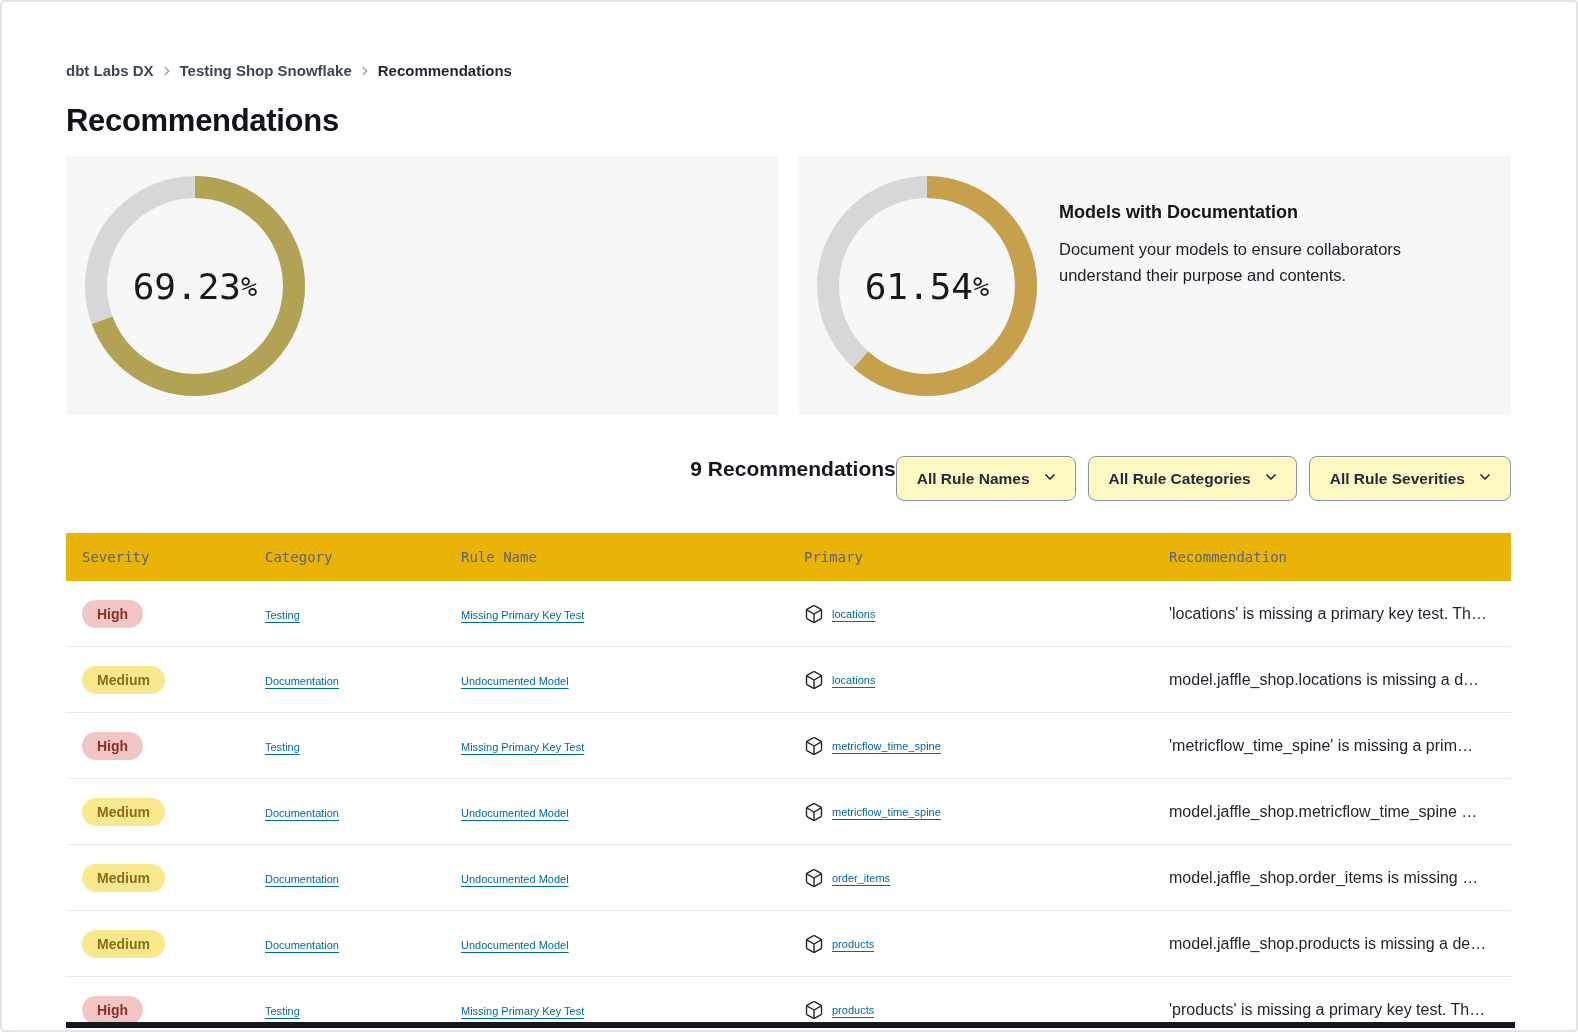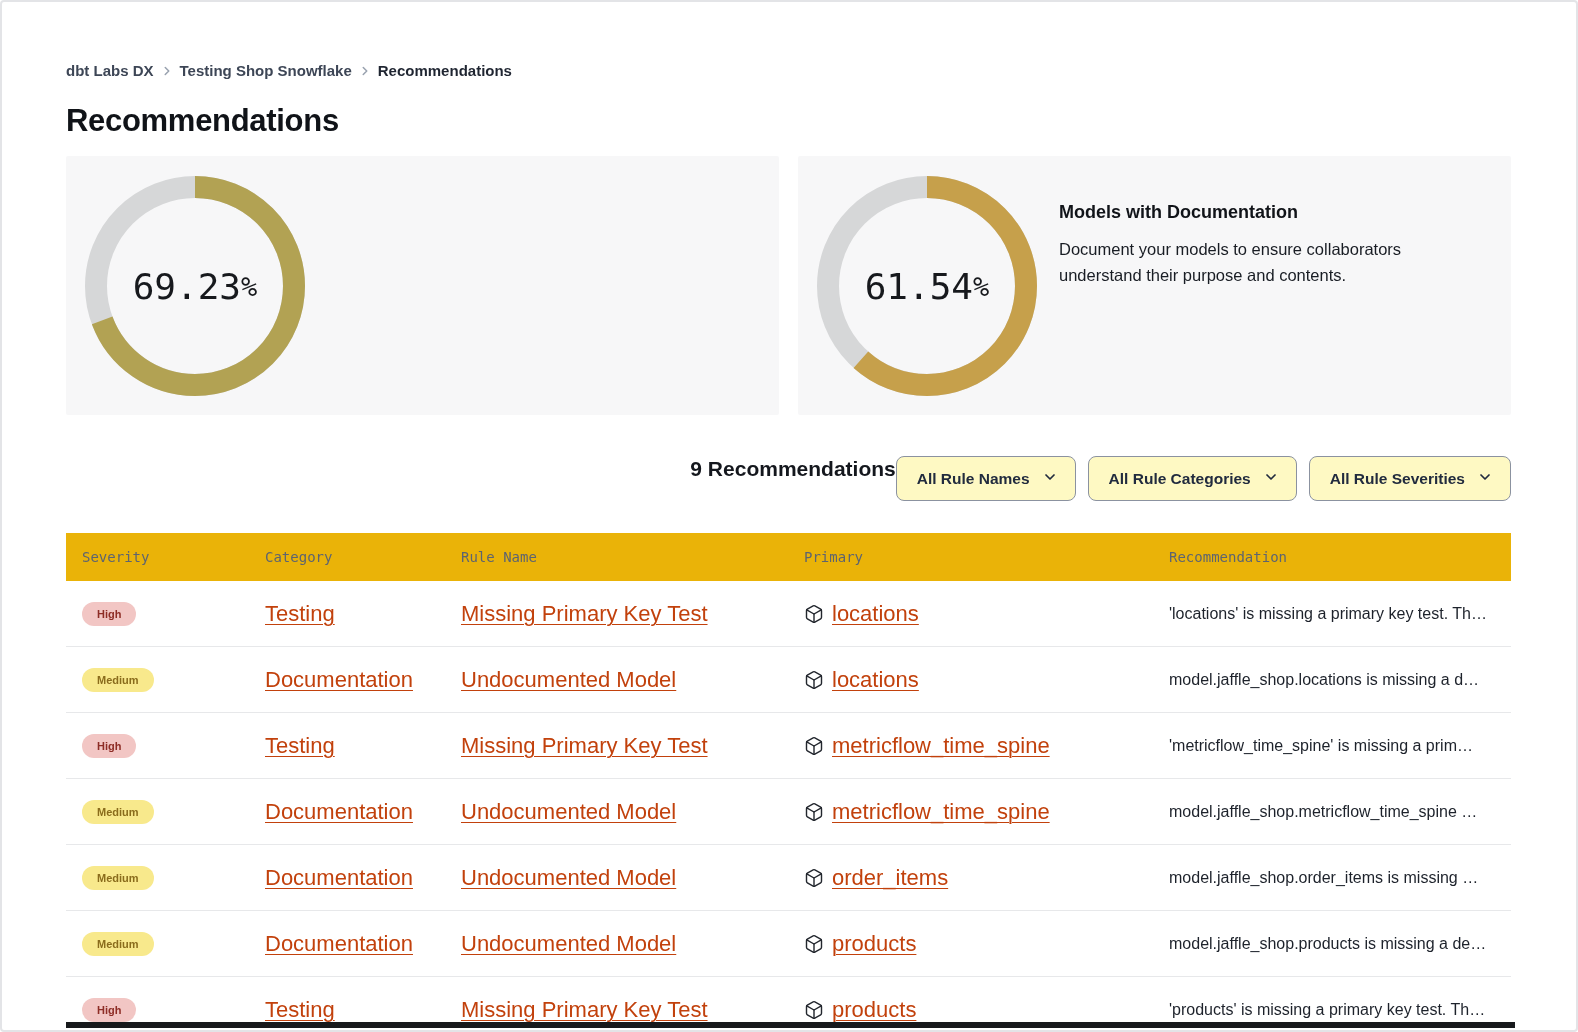"High" .badge { font-size: 11px -> 14px }
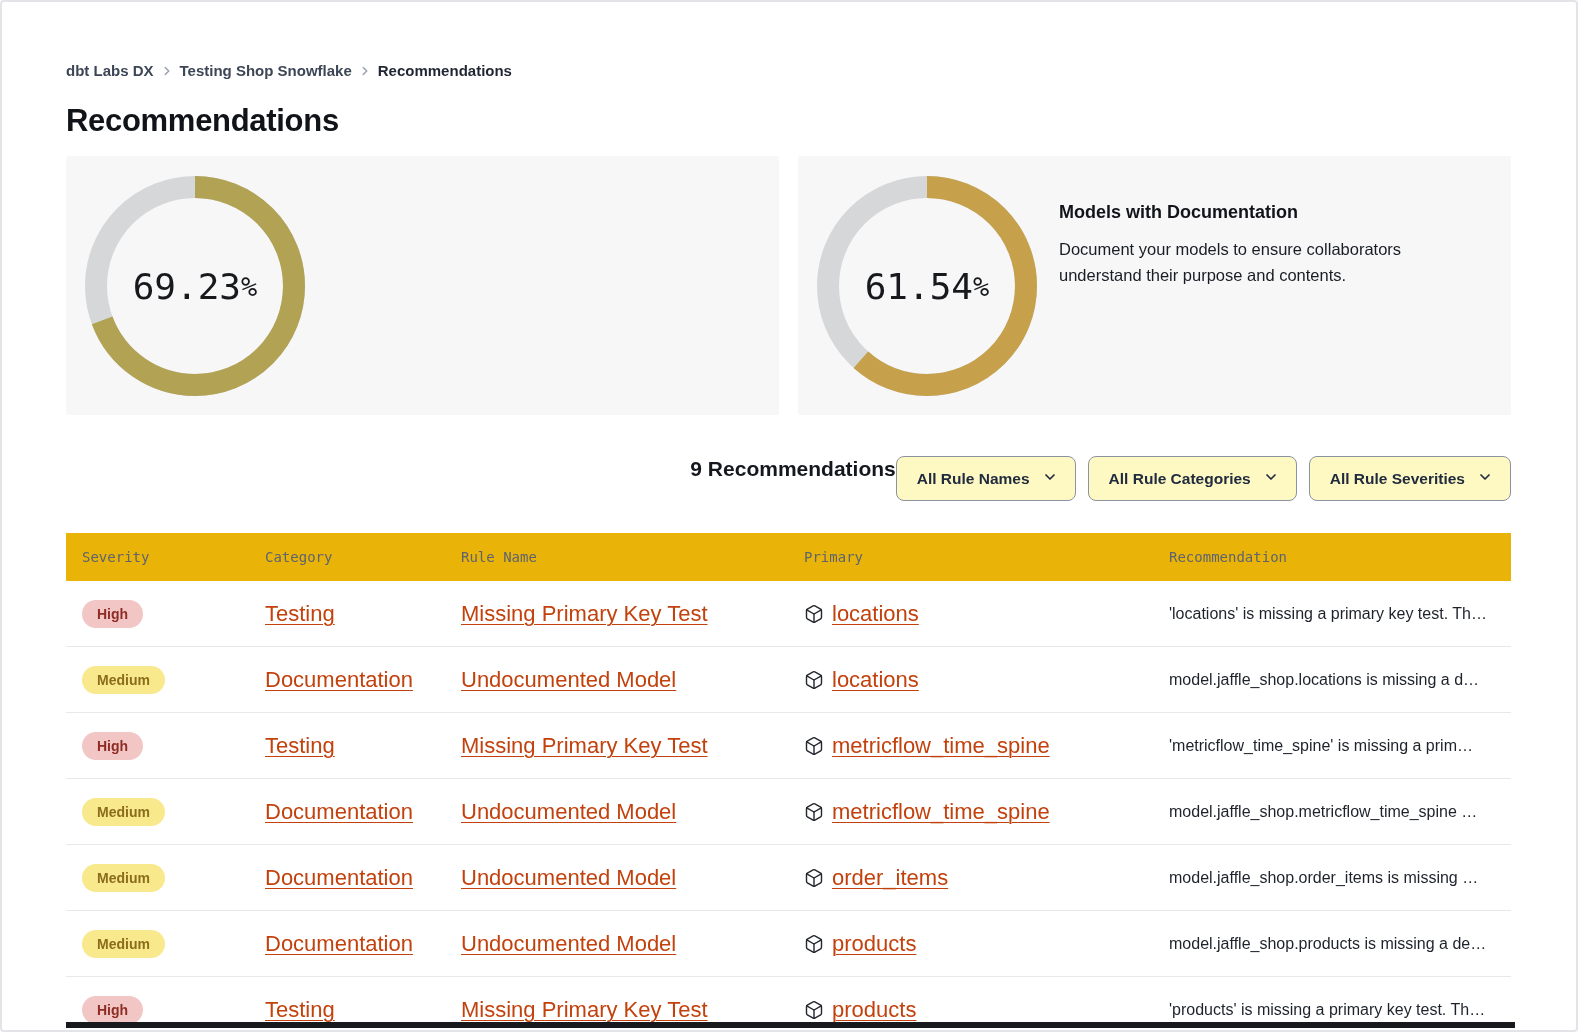"Testing" .tlink { color: #c2410c -> #0369a1; font-size: 22px -> 11px }
